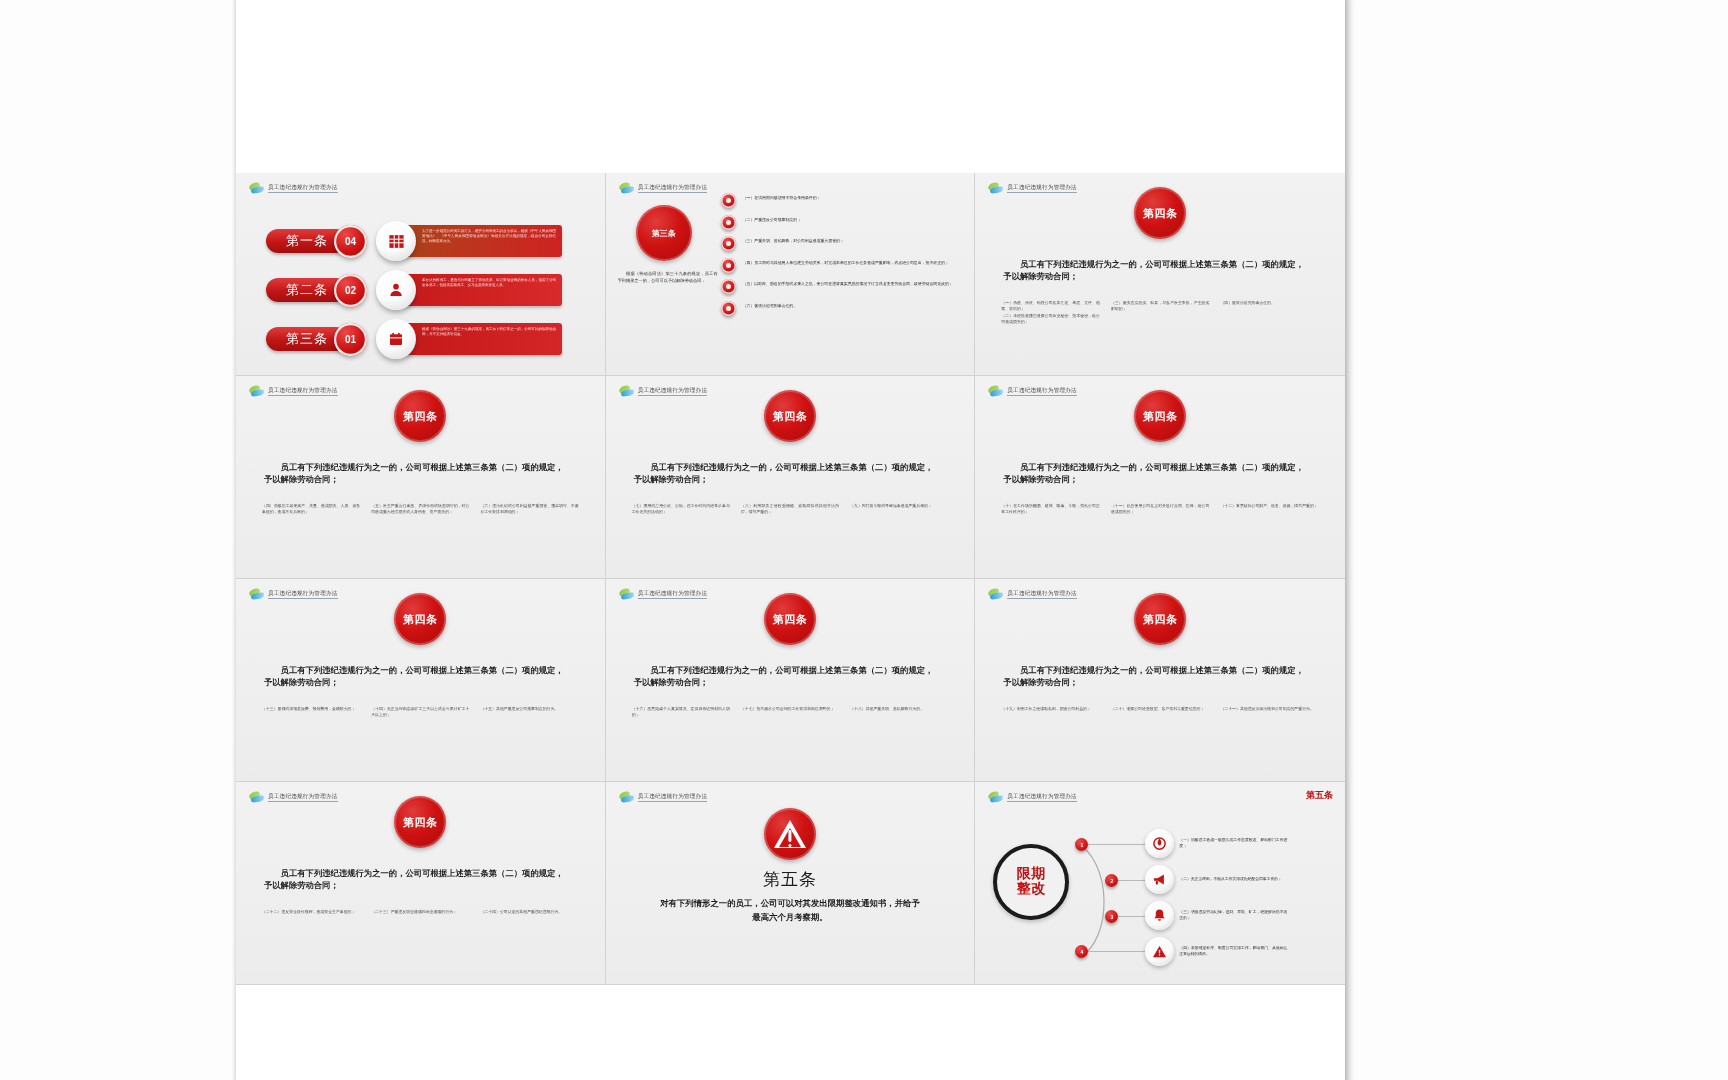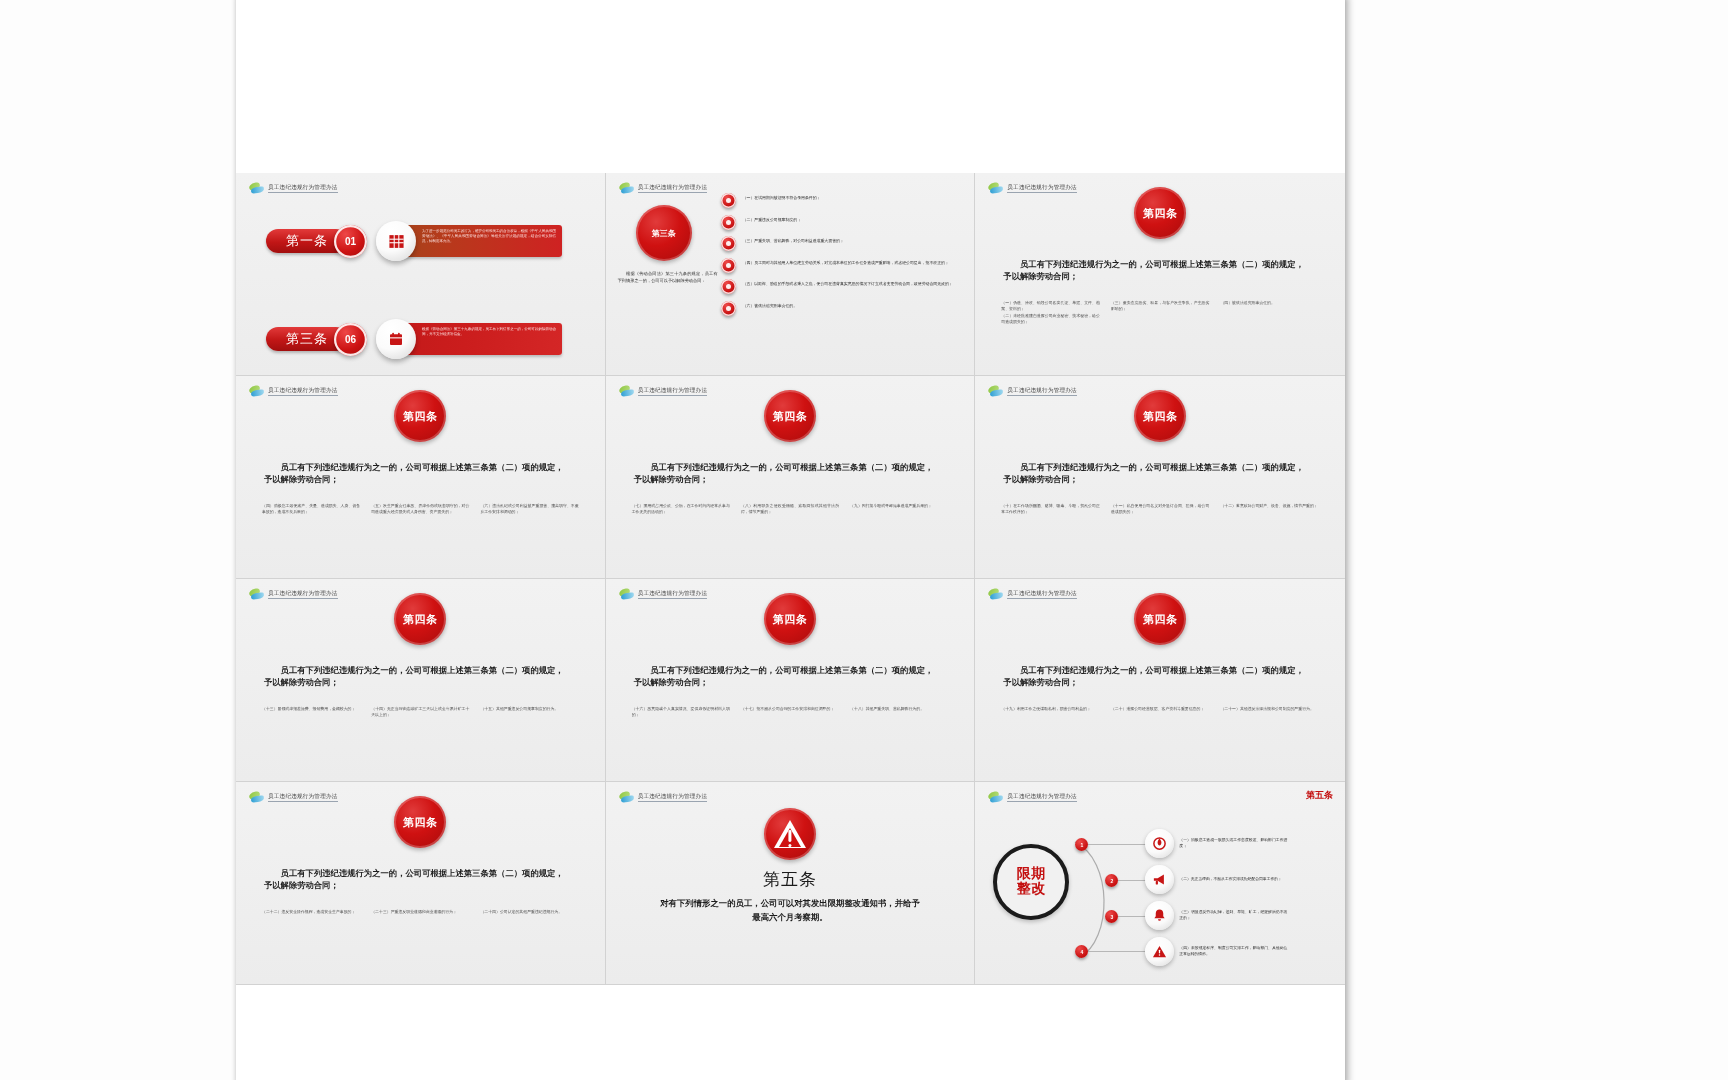"01" div.s1-num { text: 01 -> 04 }
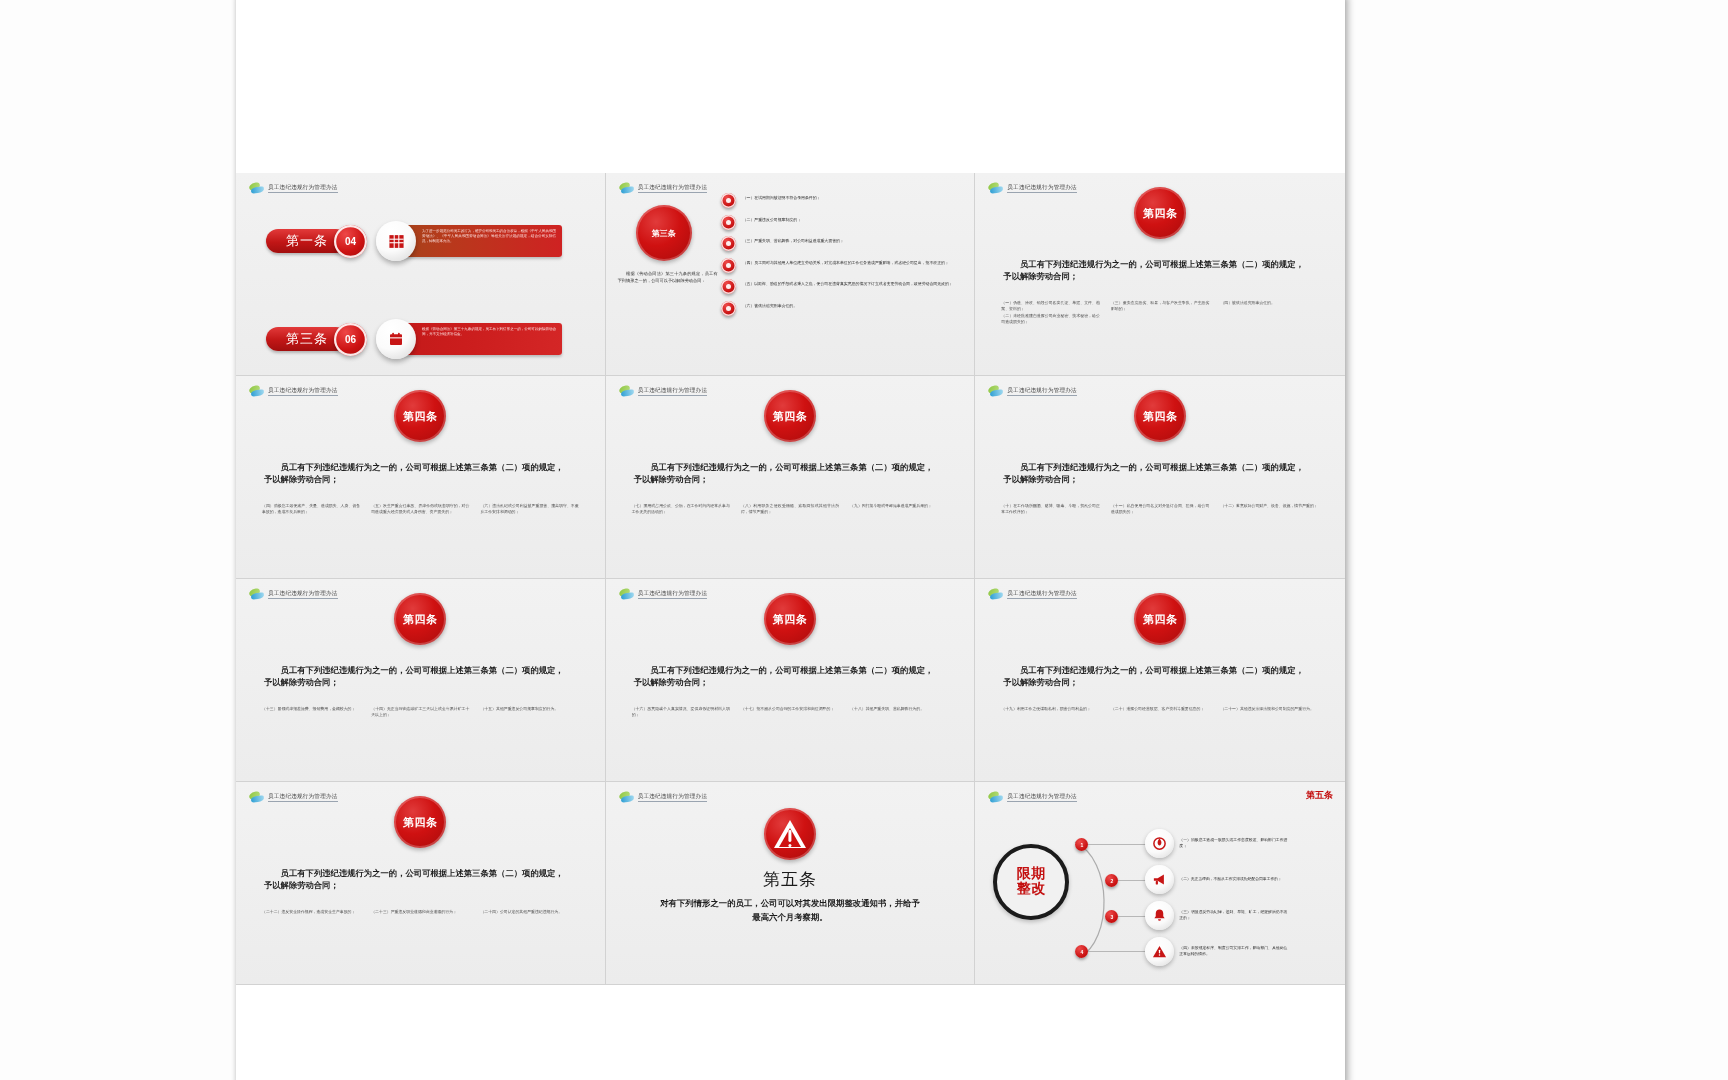"第二条" div.s1-row { html: none -> <div> <div>第二条</div> <div>02</div> <div> <svg> <circle></circle> <path></path> </svg> </div> <div>本办法所称员工，是指与公司建立了劳动关系、签订劳动合同的所有人员，适用于公司全体员工，包括试用期员工、实习生及劳务派遣人员。</div> </div> }
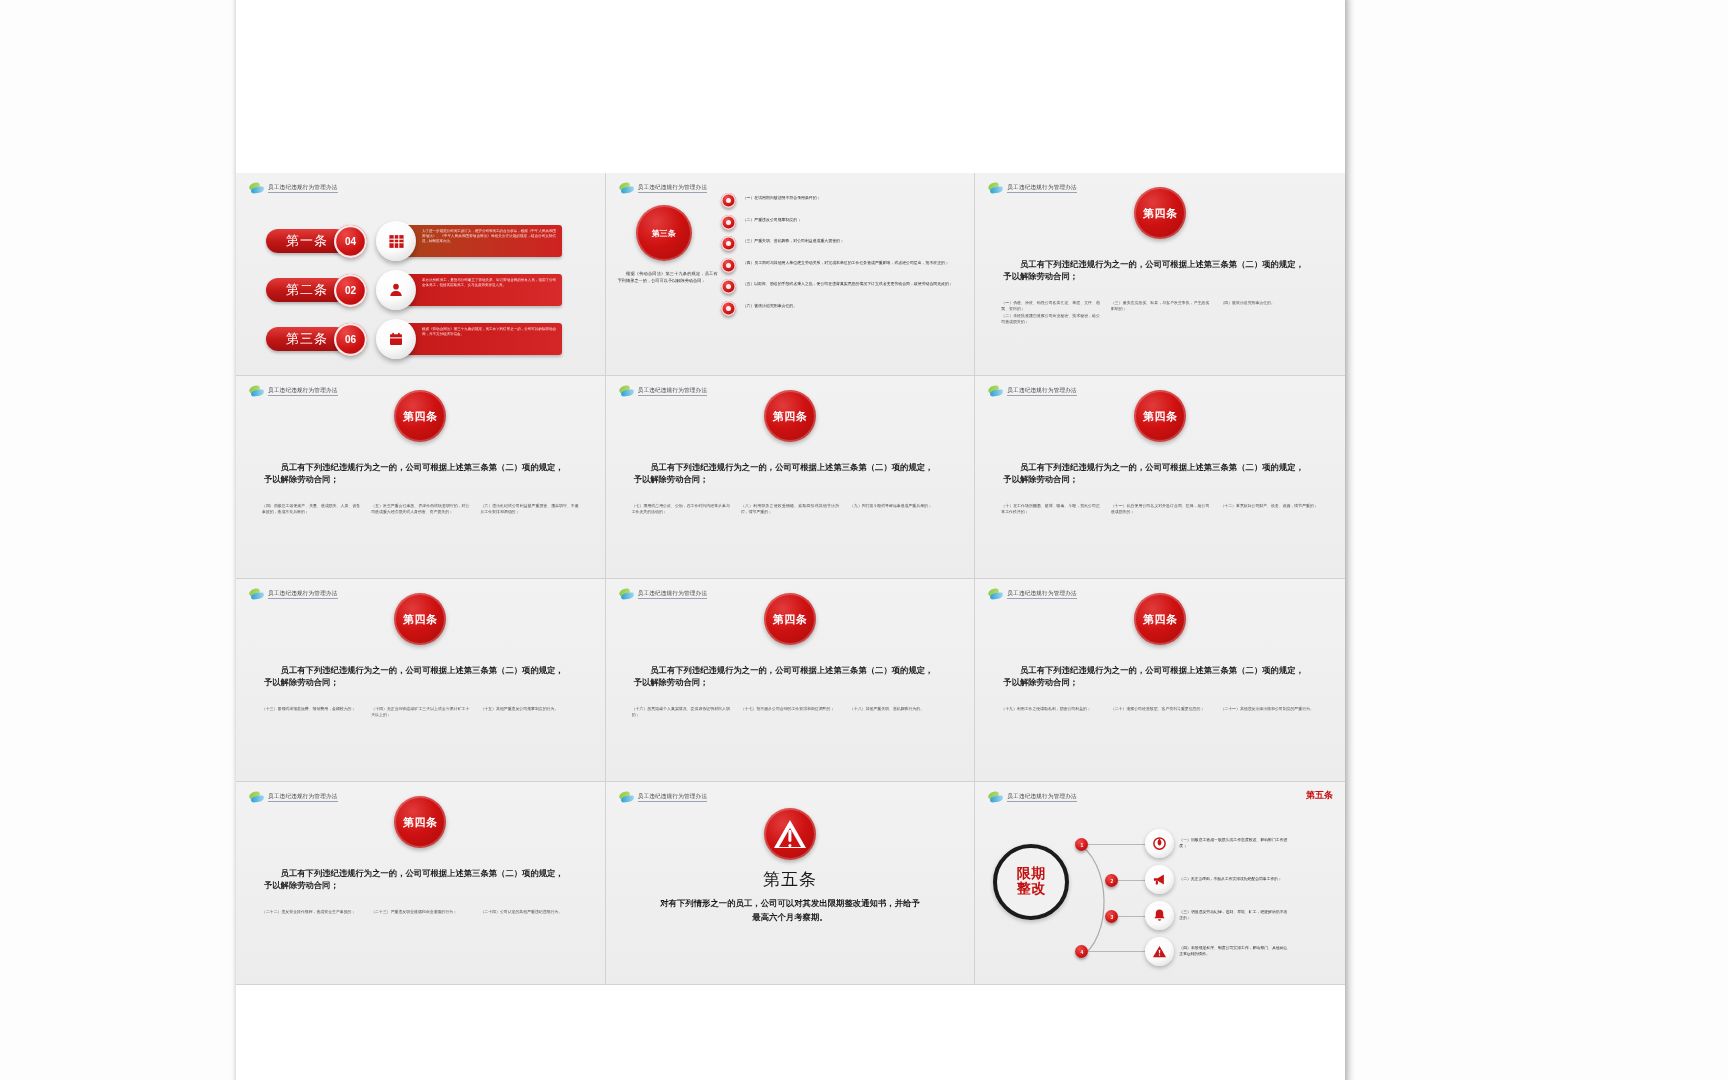"06" div.s1-num { text: 06 -> 01 }
